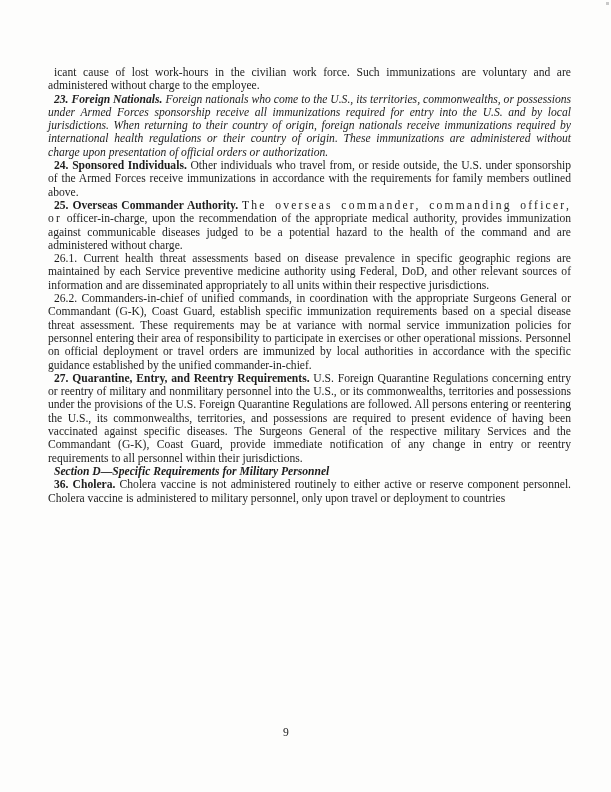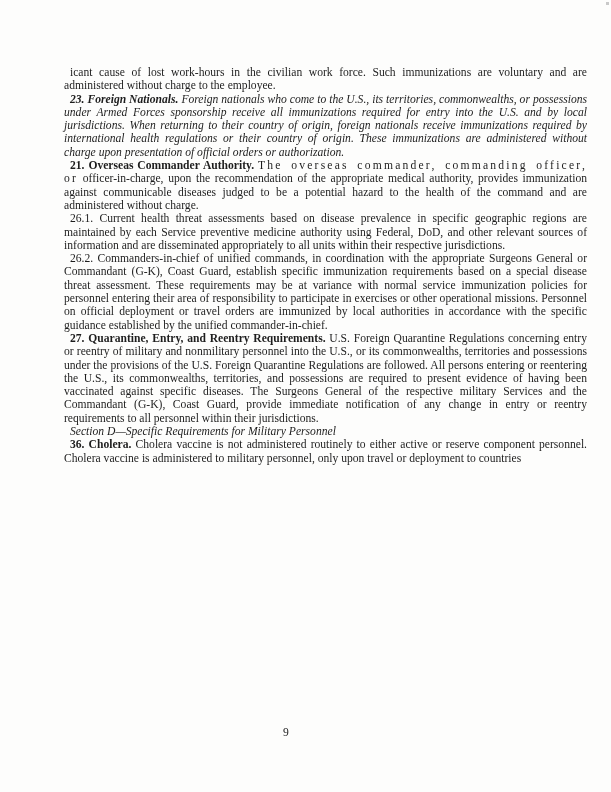"icant cause of lost work-hours" .content { left: 64px -> 48px }
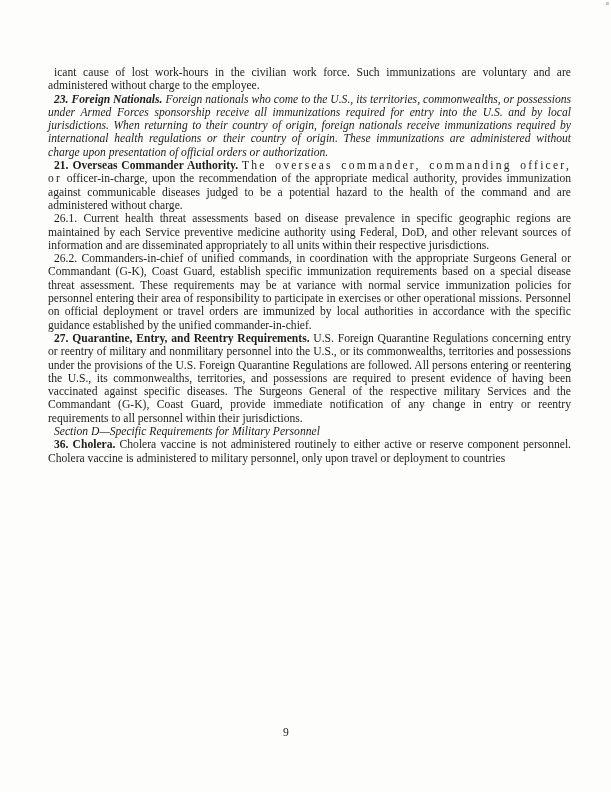"24. Sponsored Individuals. Other" p.p24 { html: none -> <p> <b>24. Sponsored Individuals.</b> <span>Other individuals who travel from, or reside outside, the U.S. under sponsorship of the Armed Forces receive immunizations in accordance with the requirements for family members outlined above.</span> </p> }
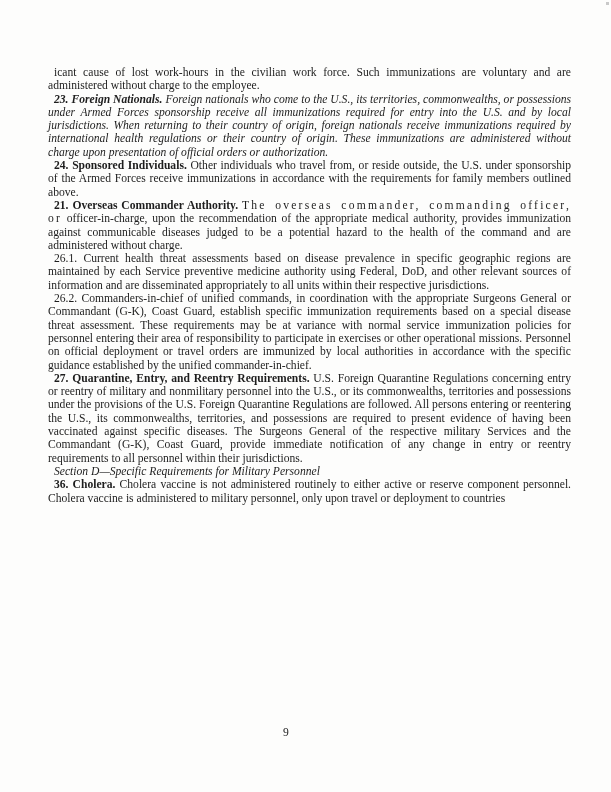"21. Overseas Commander Authority." b.ph { text: 21 -> 25 }
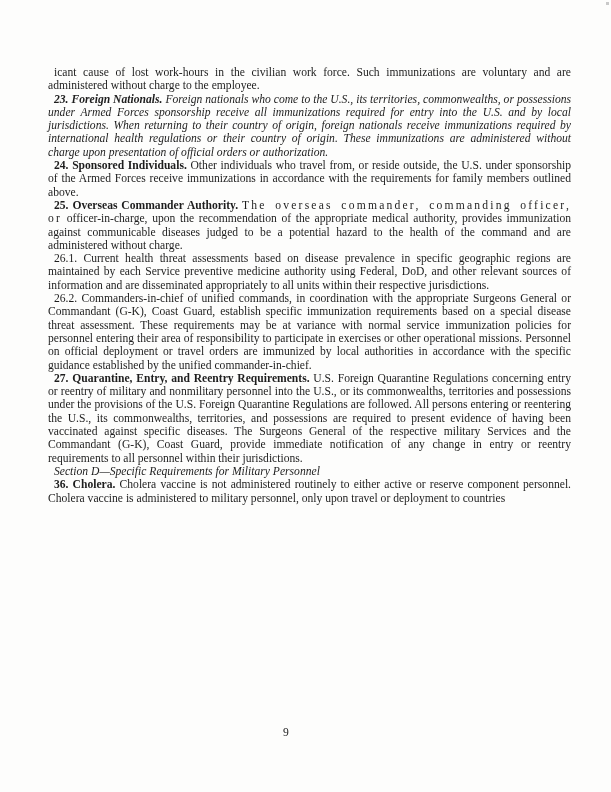"Section D—Specific Requirements for" .sectd { font-weight: normal -> bold }
